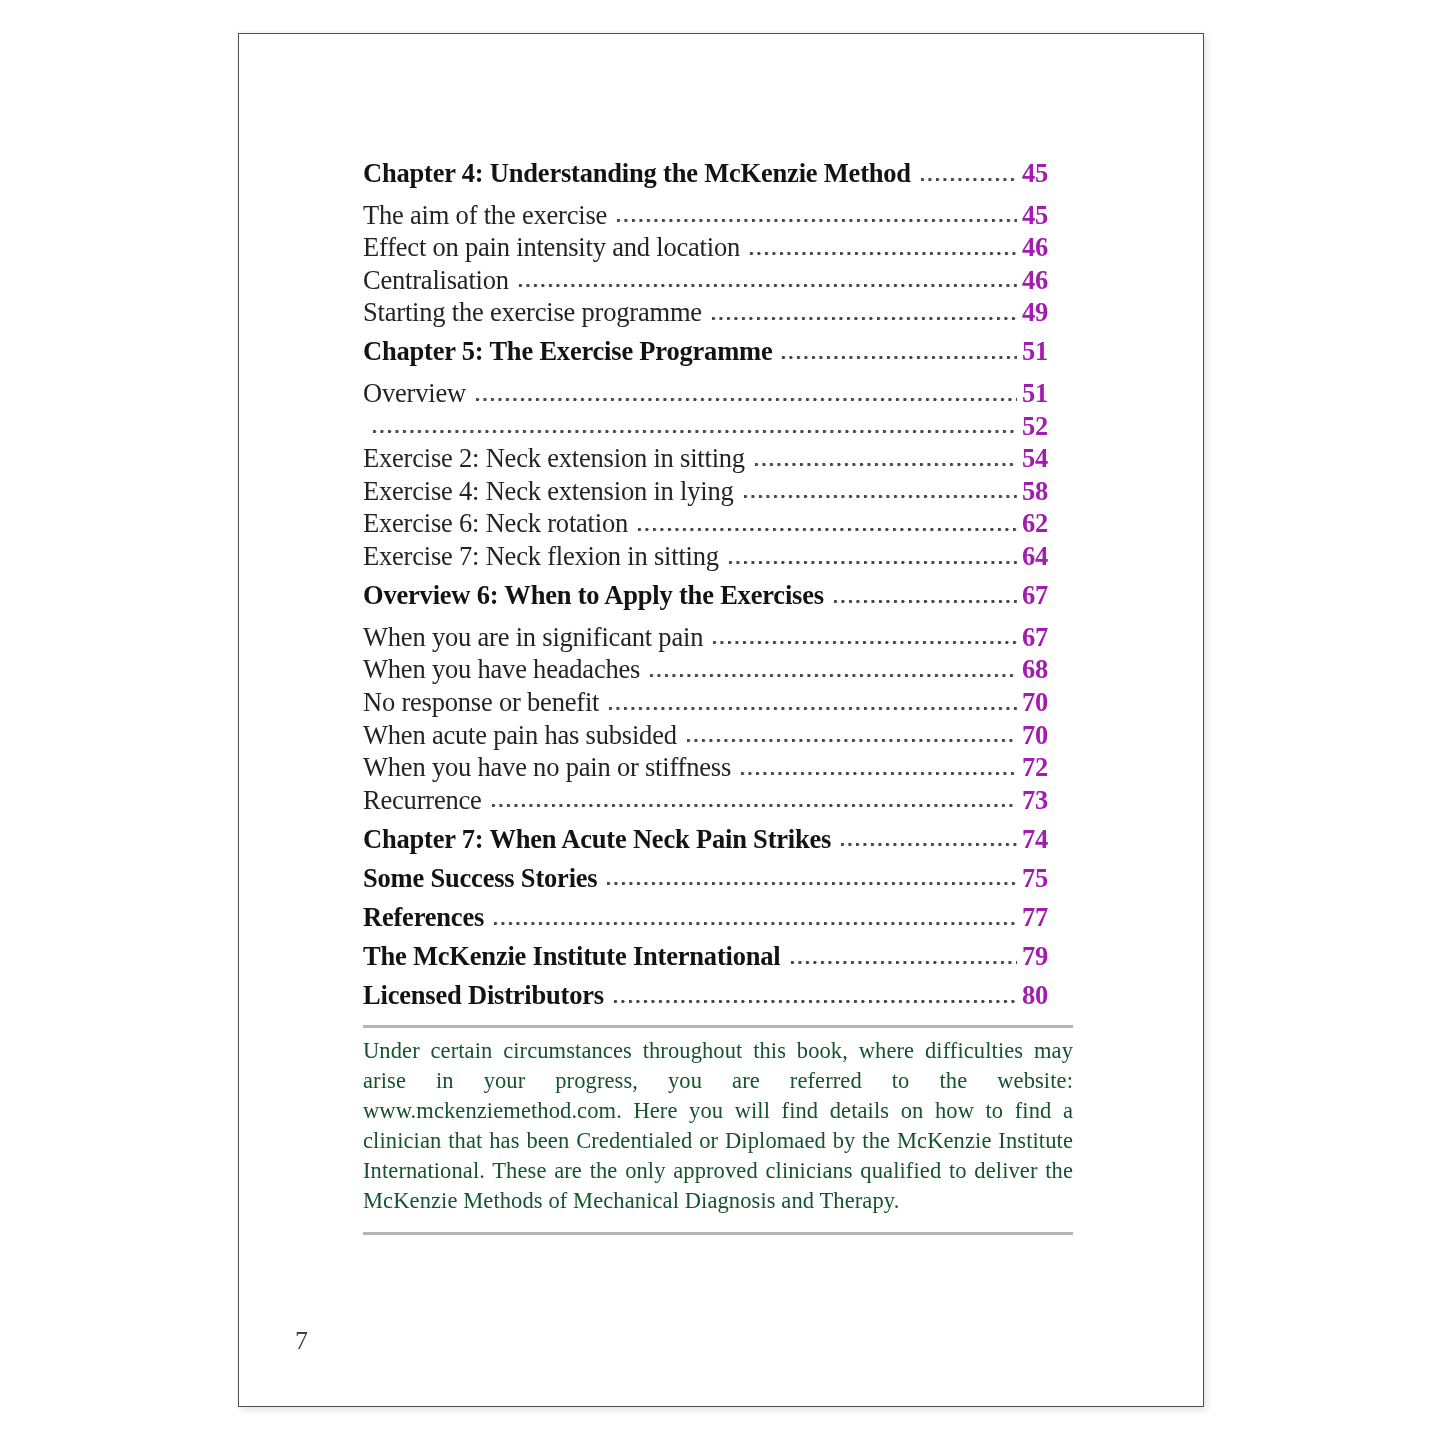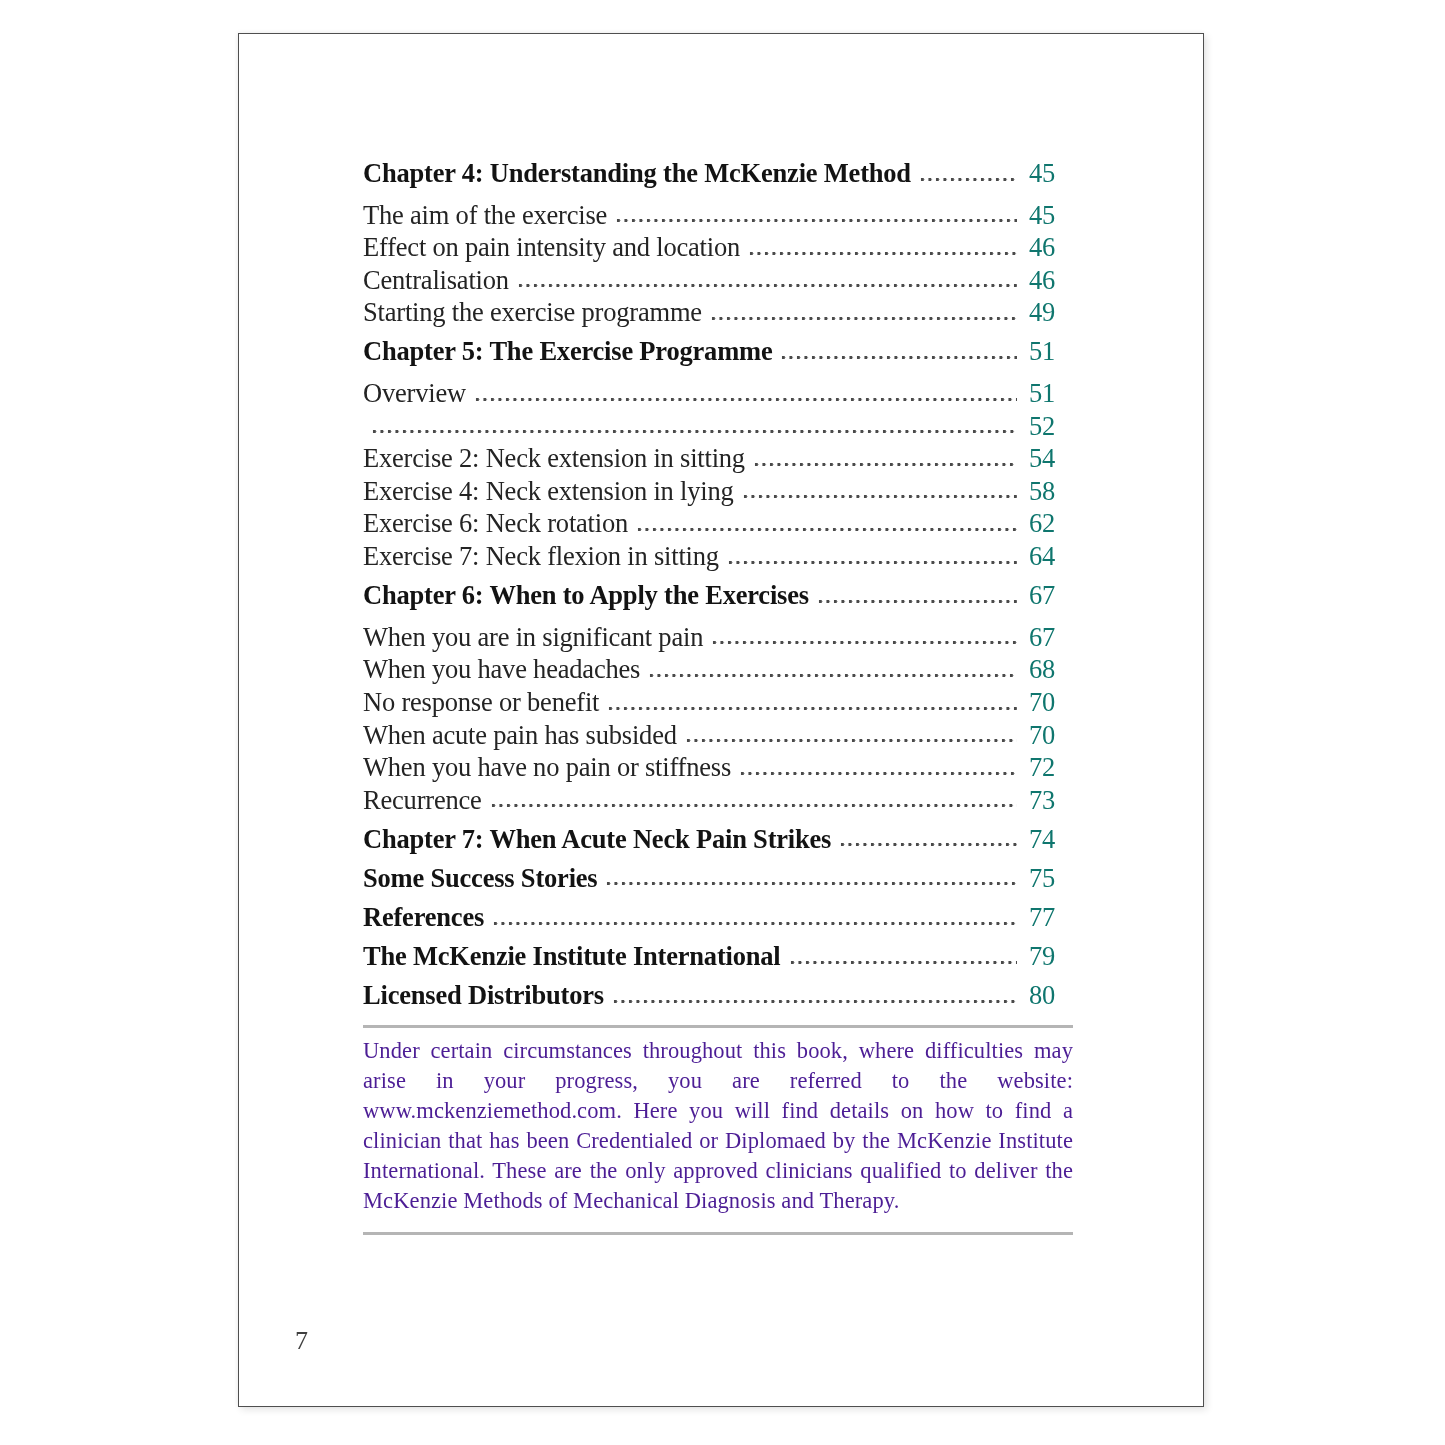"45" .toc-page { color: #0f766e -> #a21caf; font-weight: normal -> bold; text-align: center -> left }
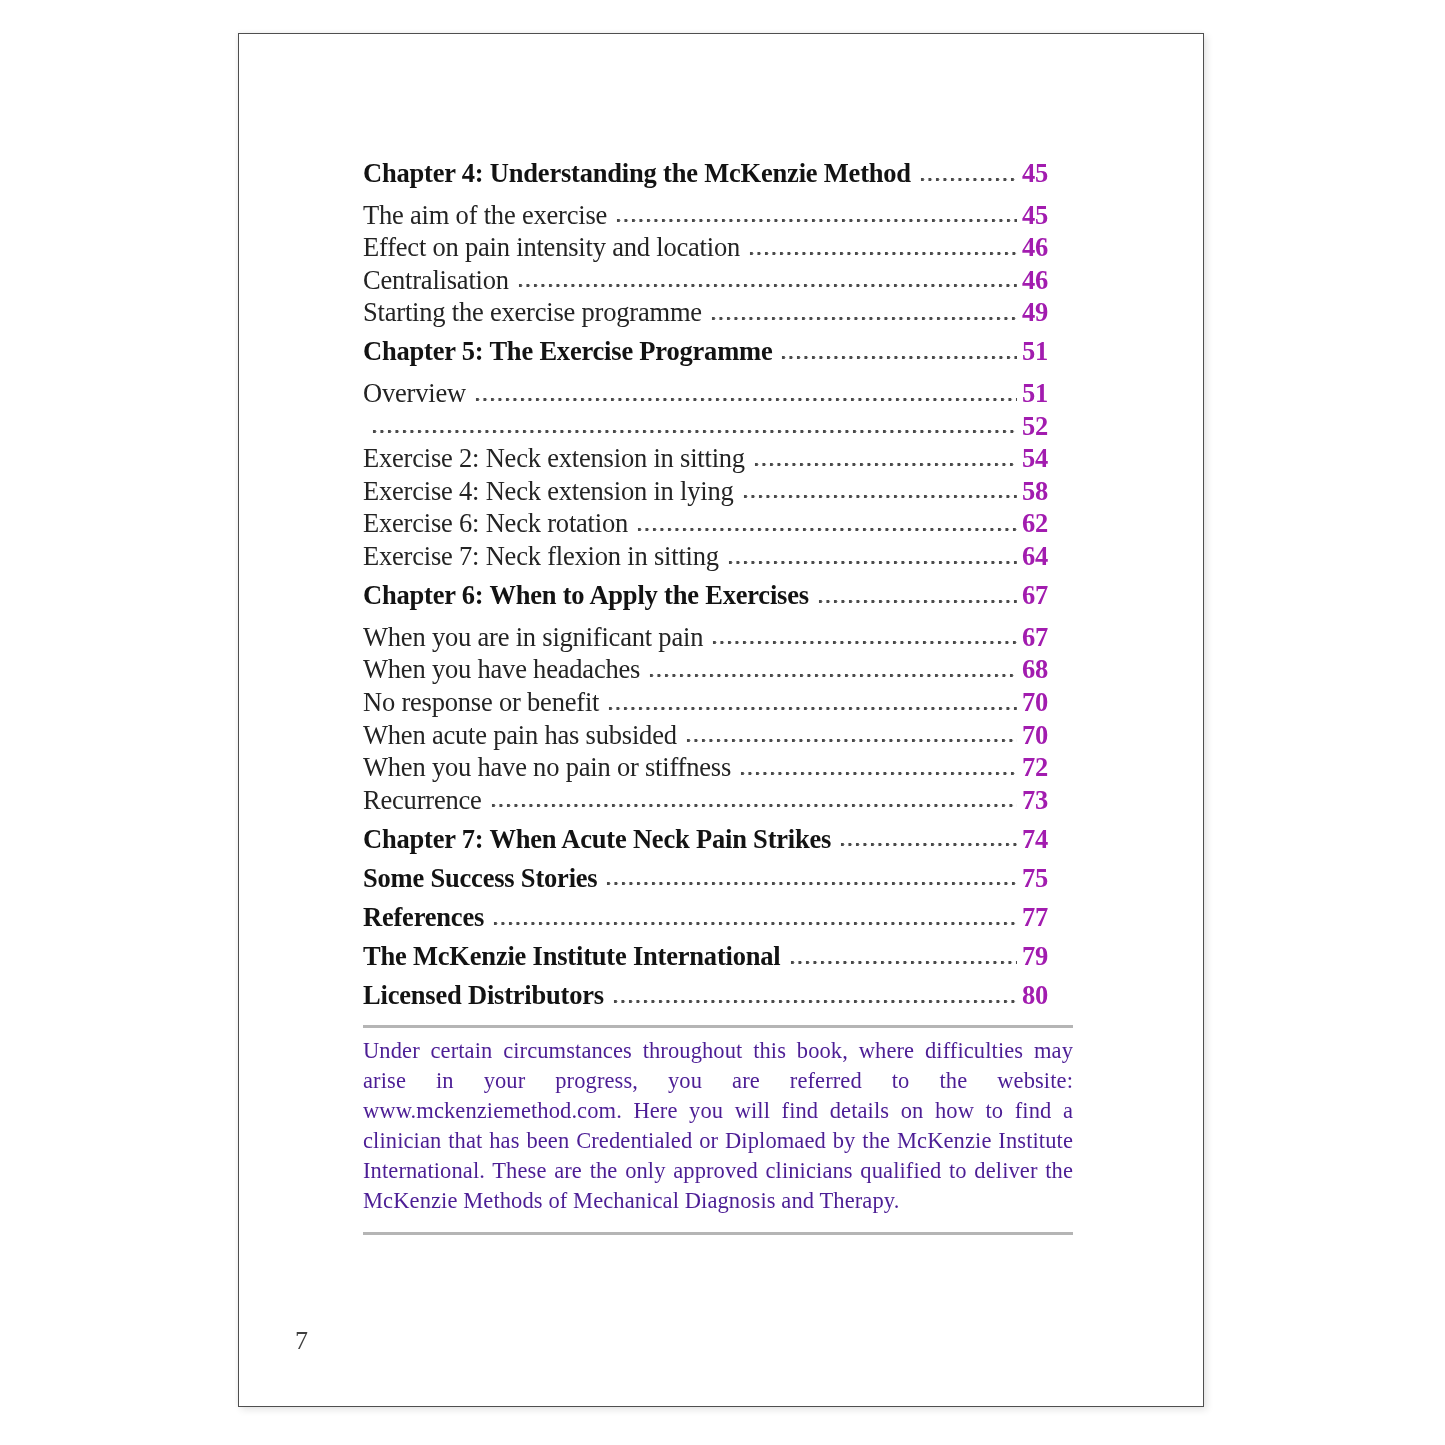"Chapter 6: When to Apply" span.toc-label { text: Chapter -> Overview }
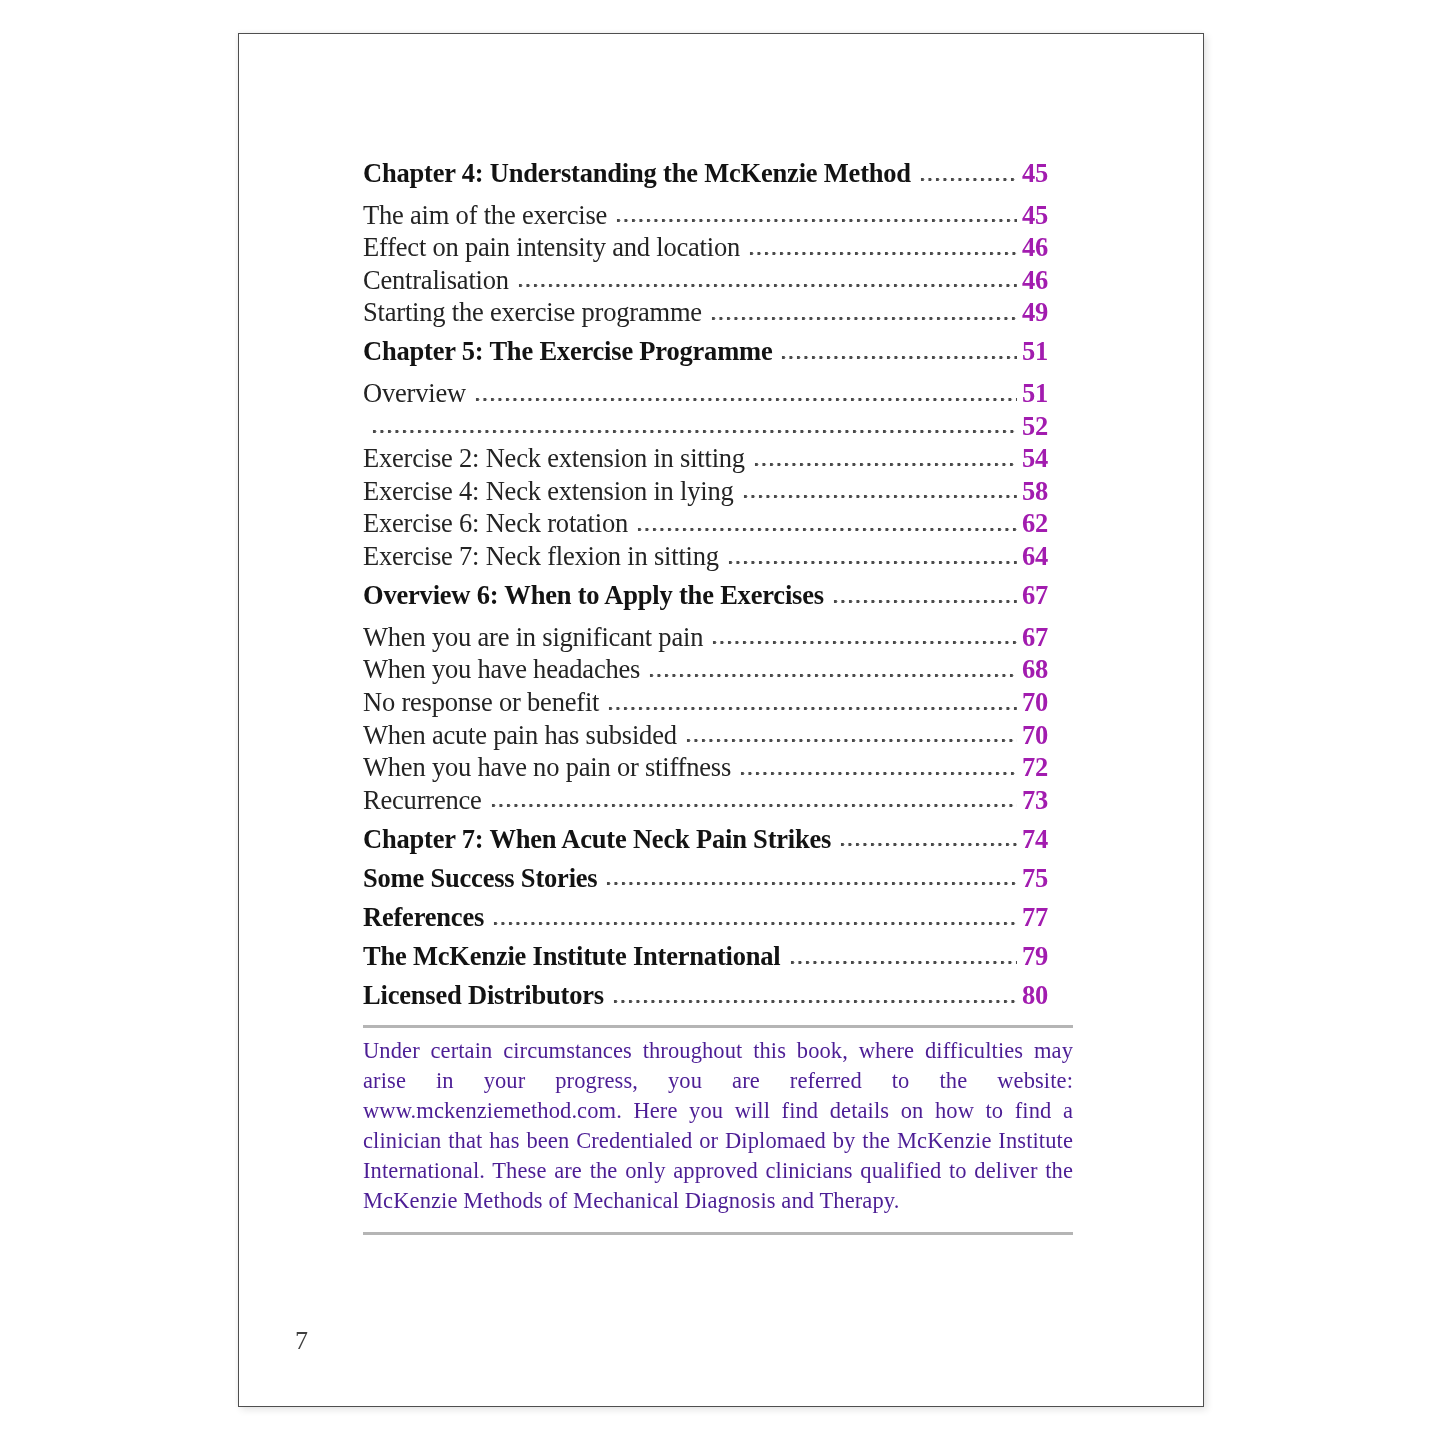"Under certain circumstances throughout" .footer-note { color: #4c1d95 -> #14532d }
